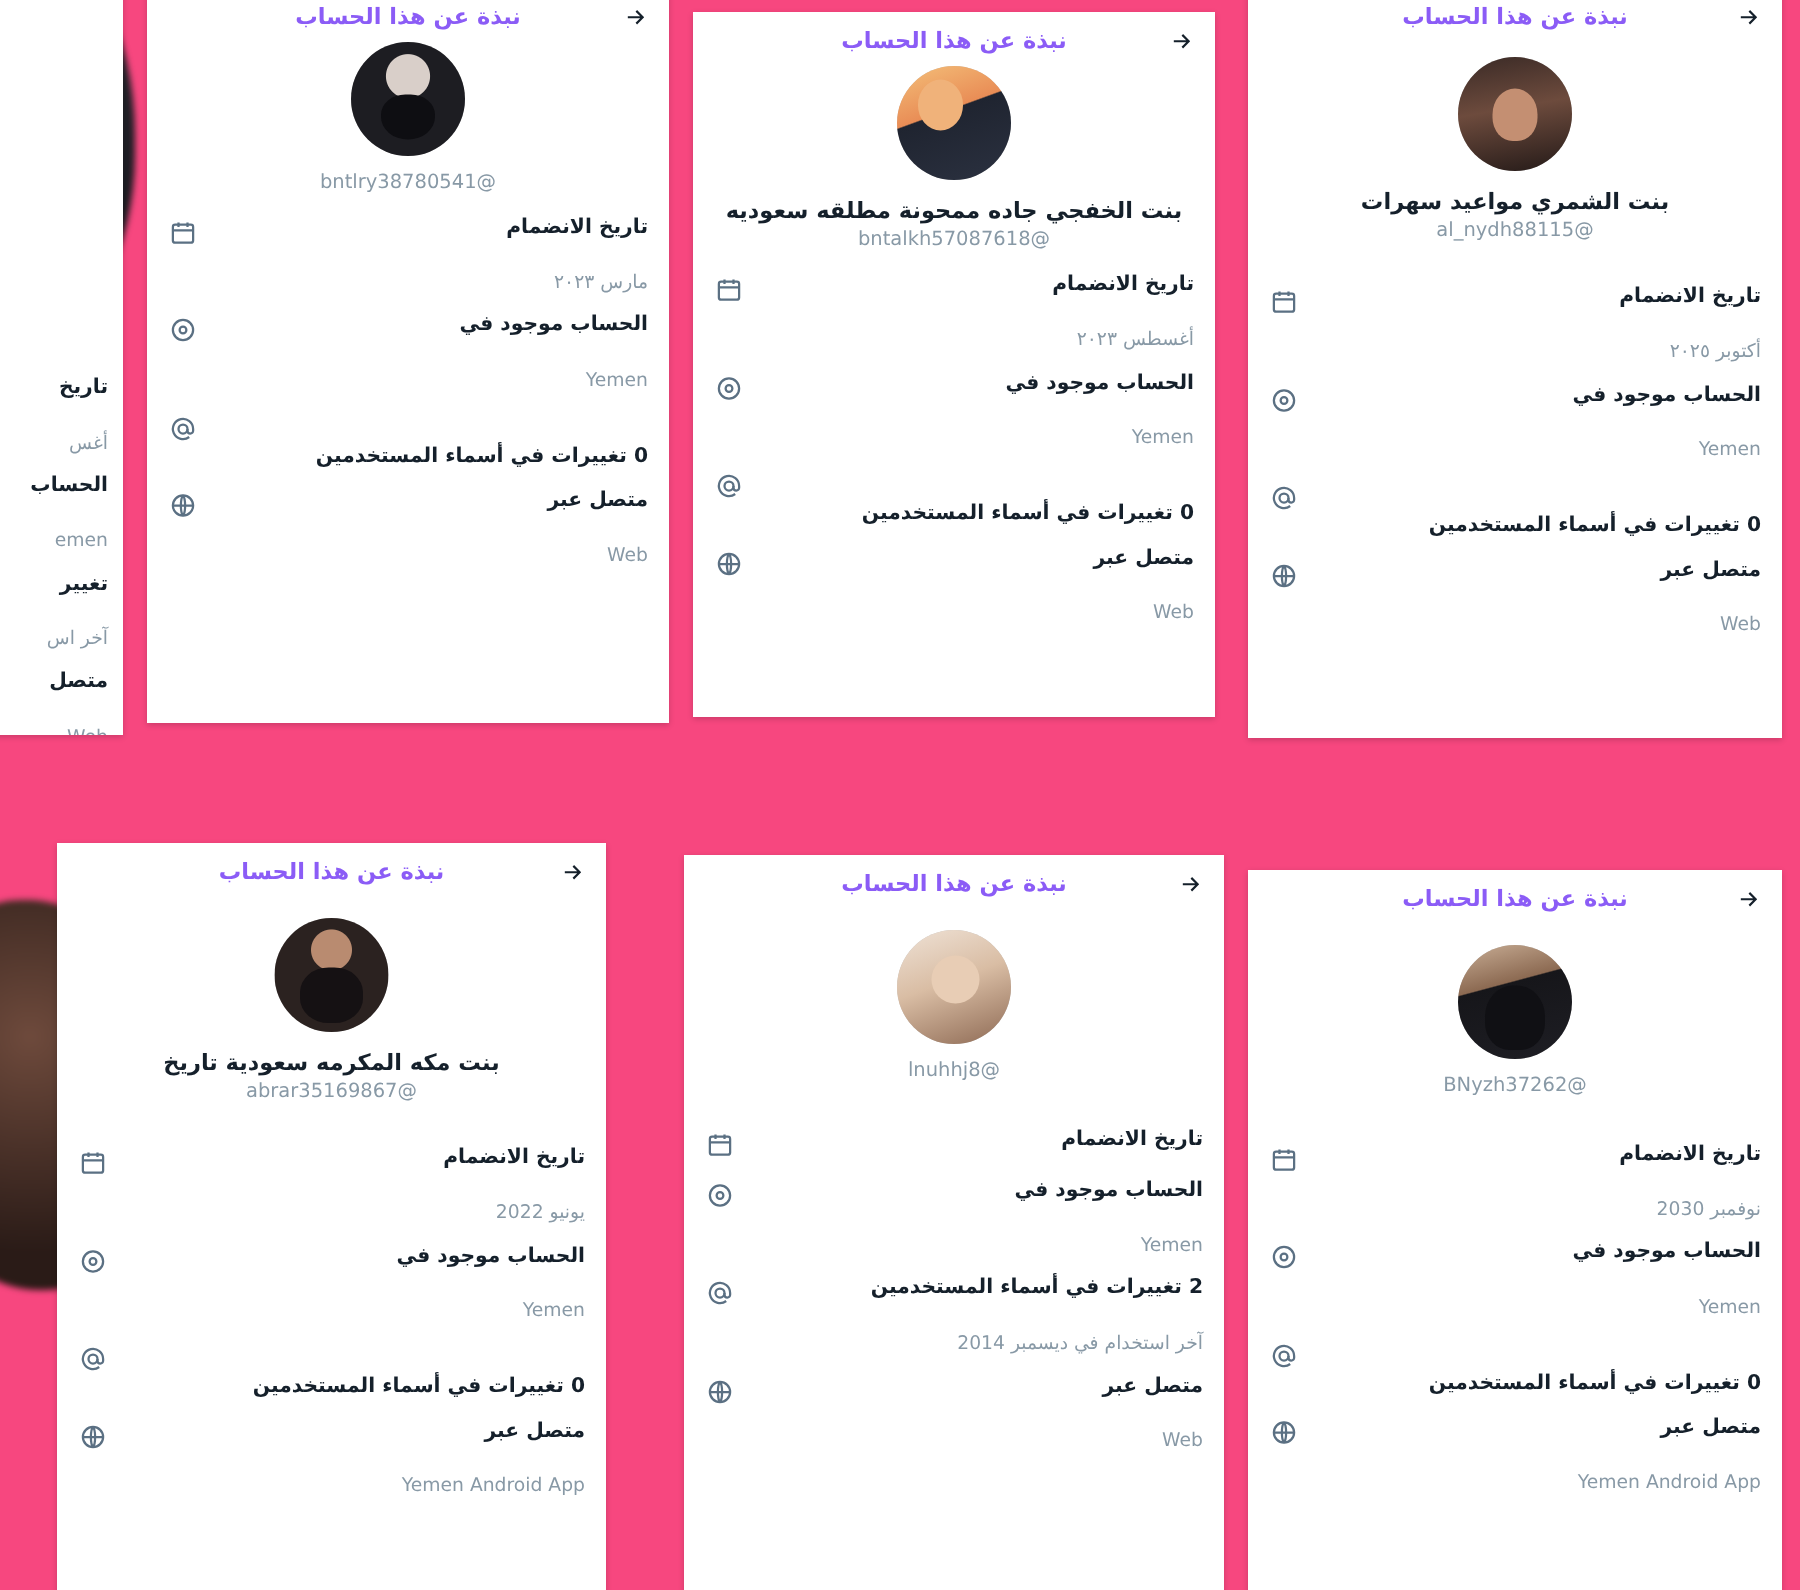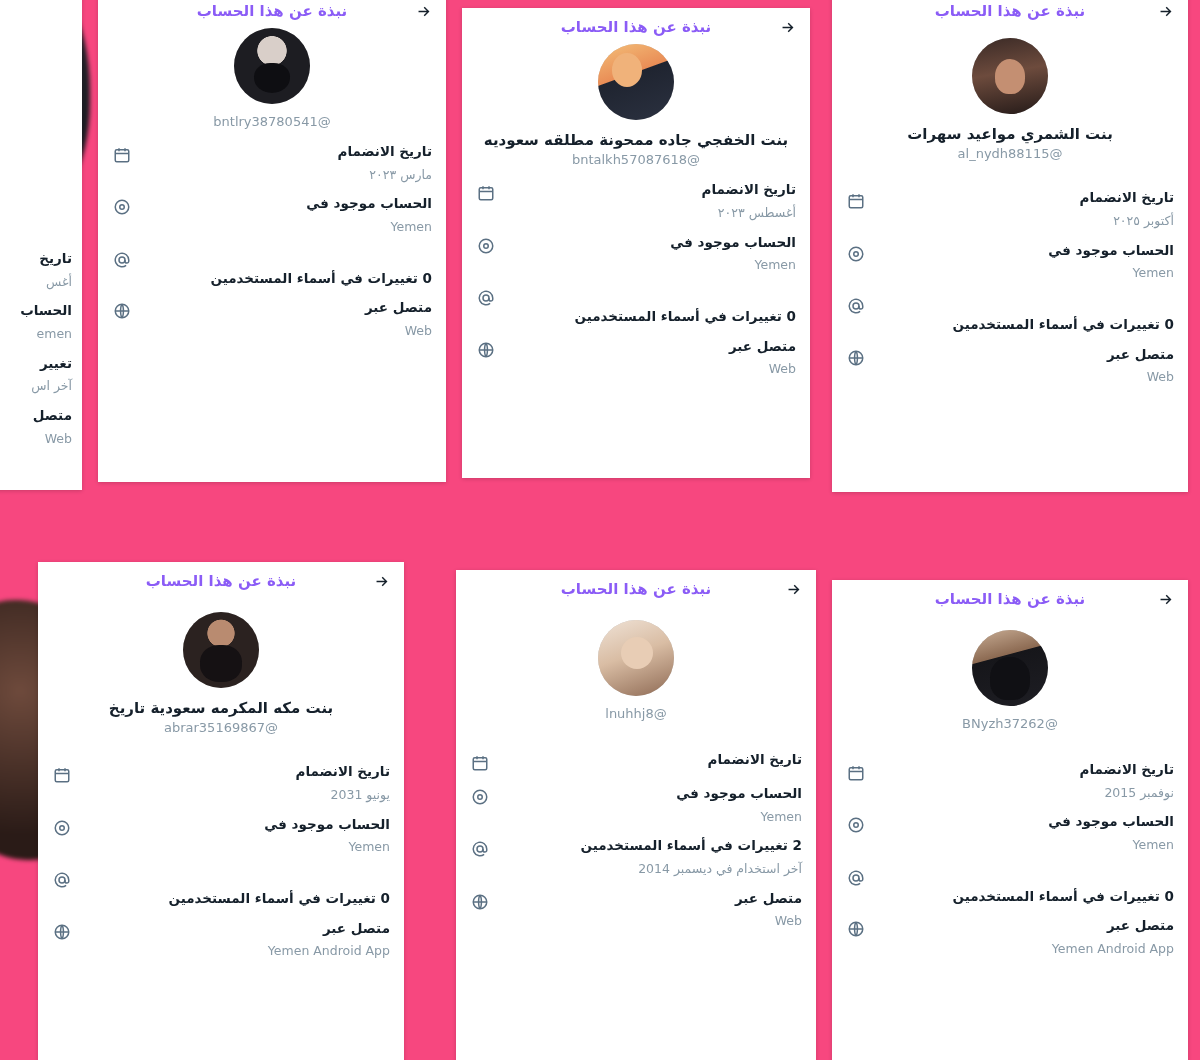"مارس ٢٠٢٣" .row-sub { margin-top: 6px -> 19px }
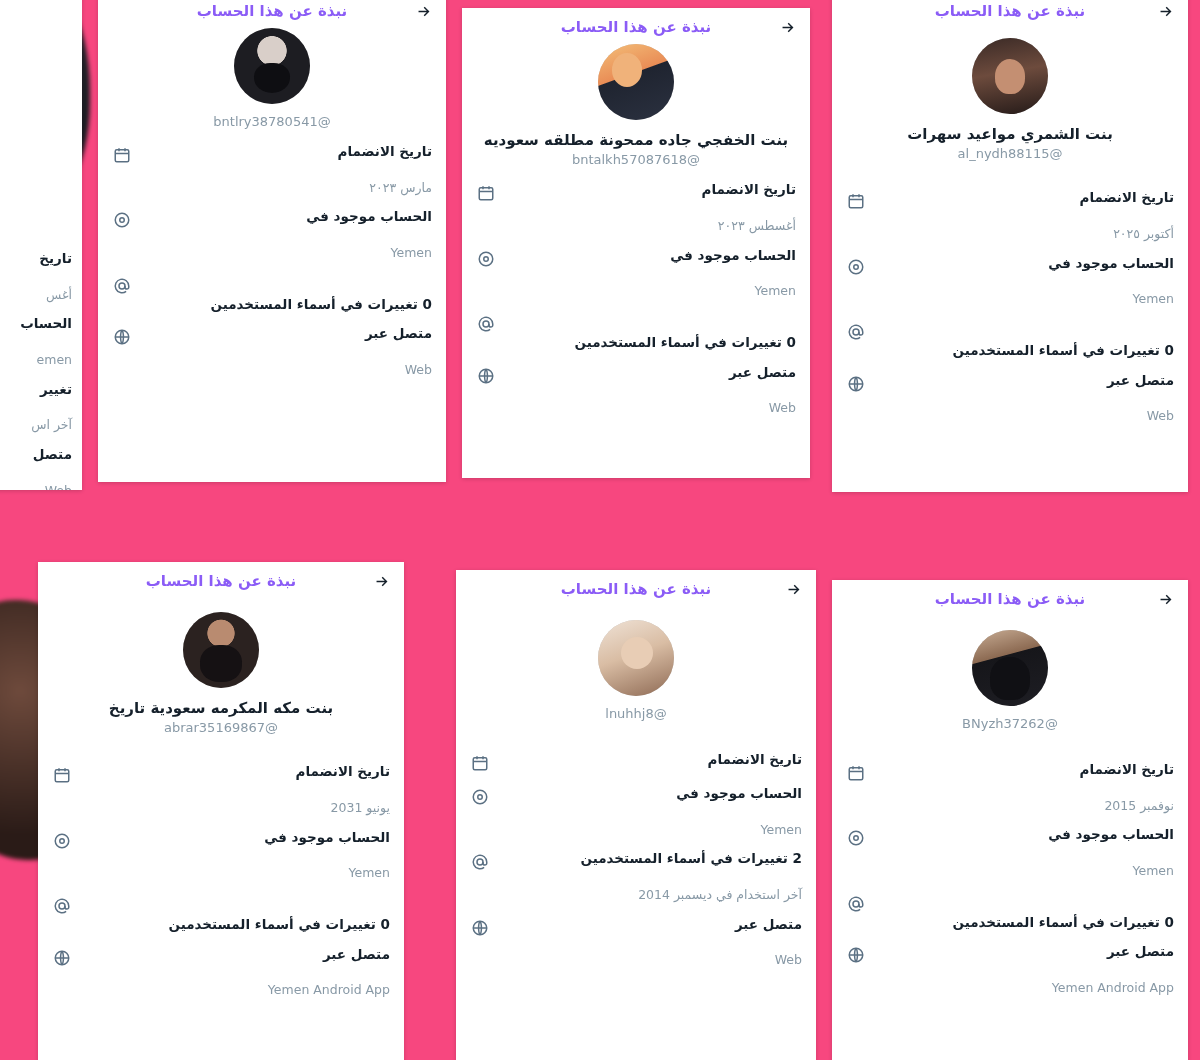"يونيو 2031" div.row-sub { text: 2031 -> 2022 }
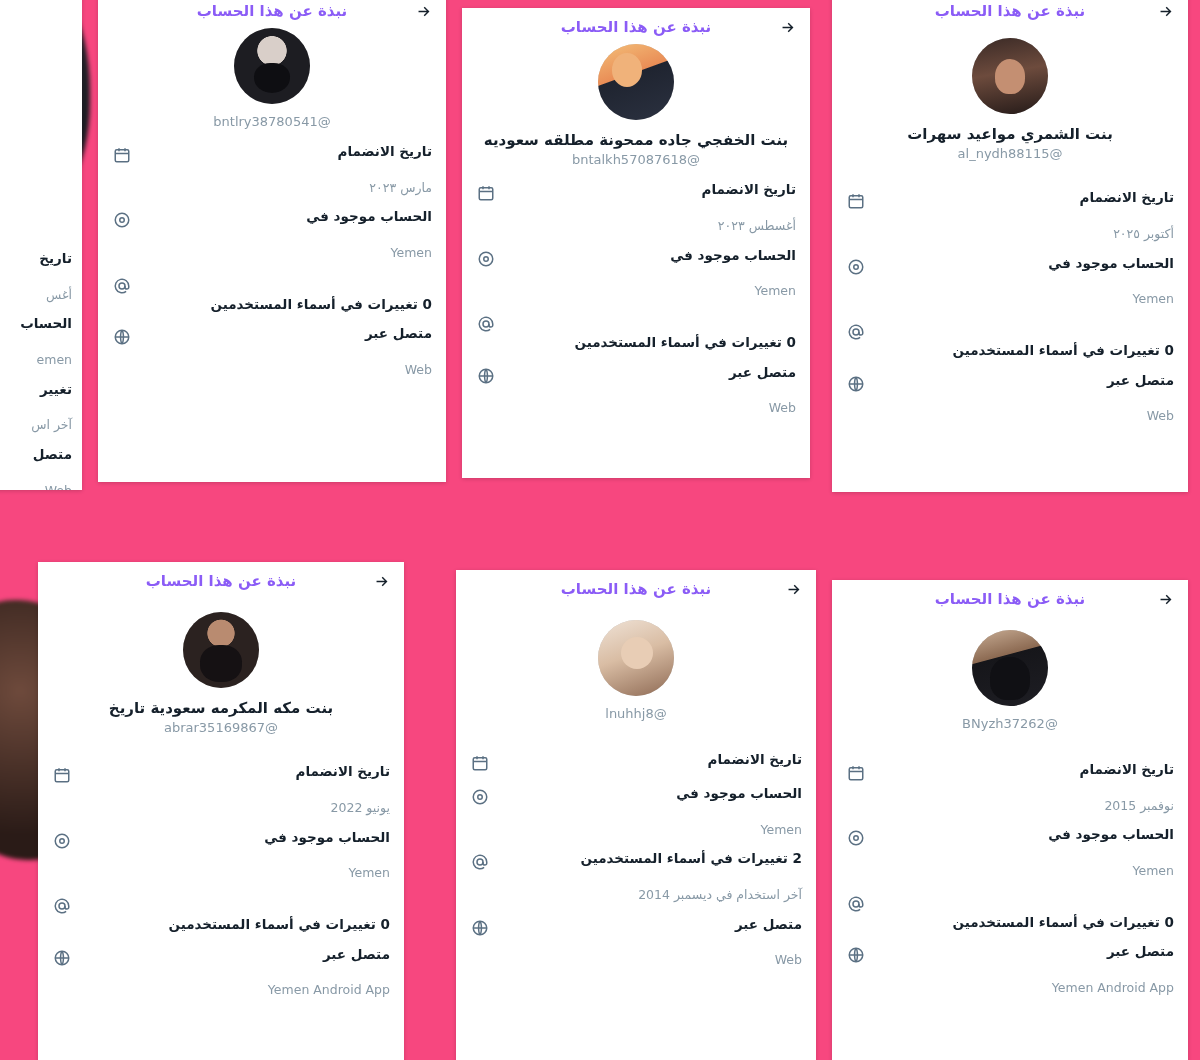"نوفمبر 2015" div.row-sub { text: 2015 -> 2030 }
